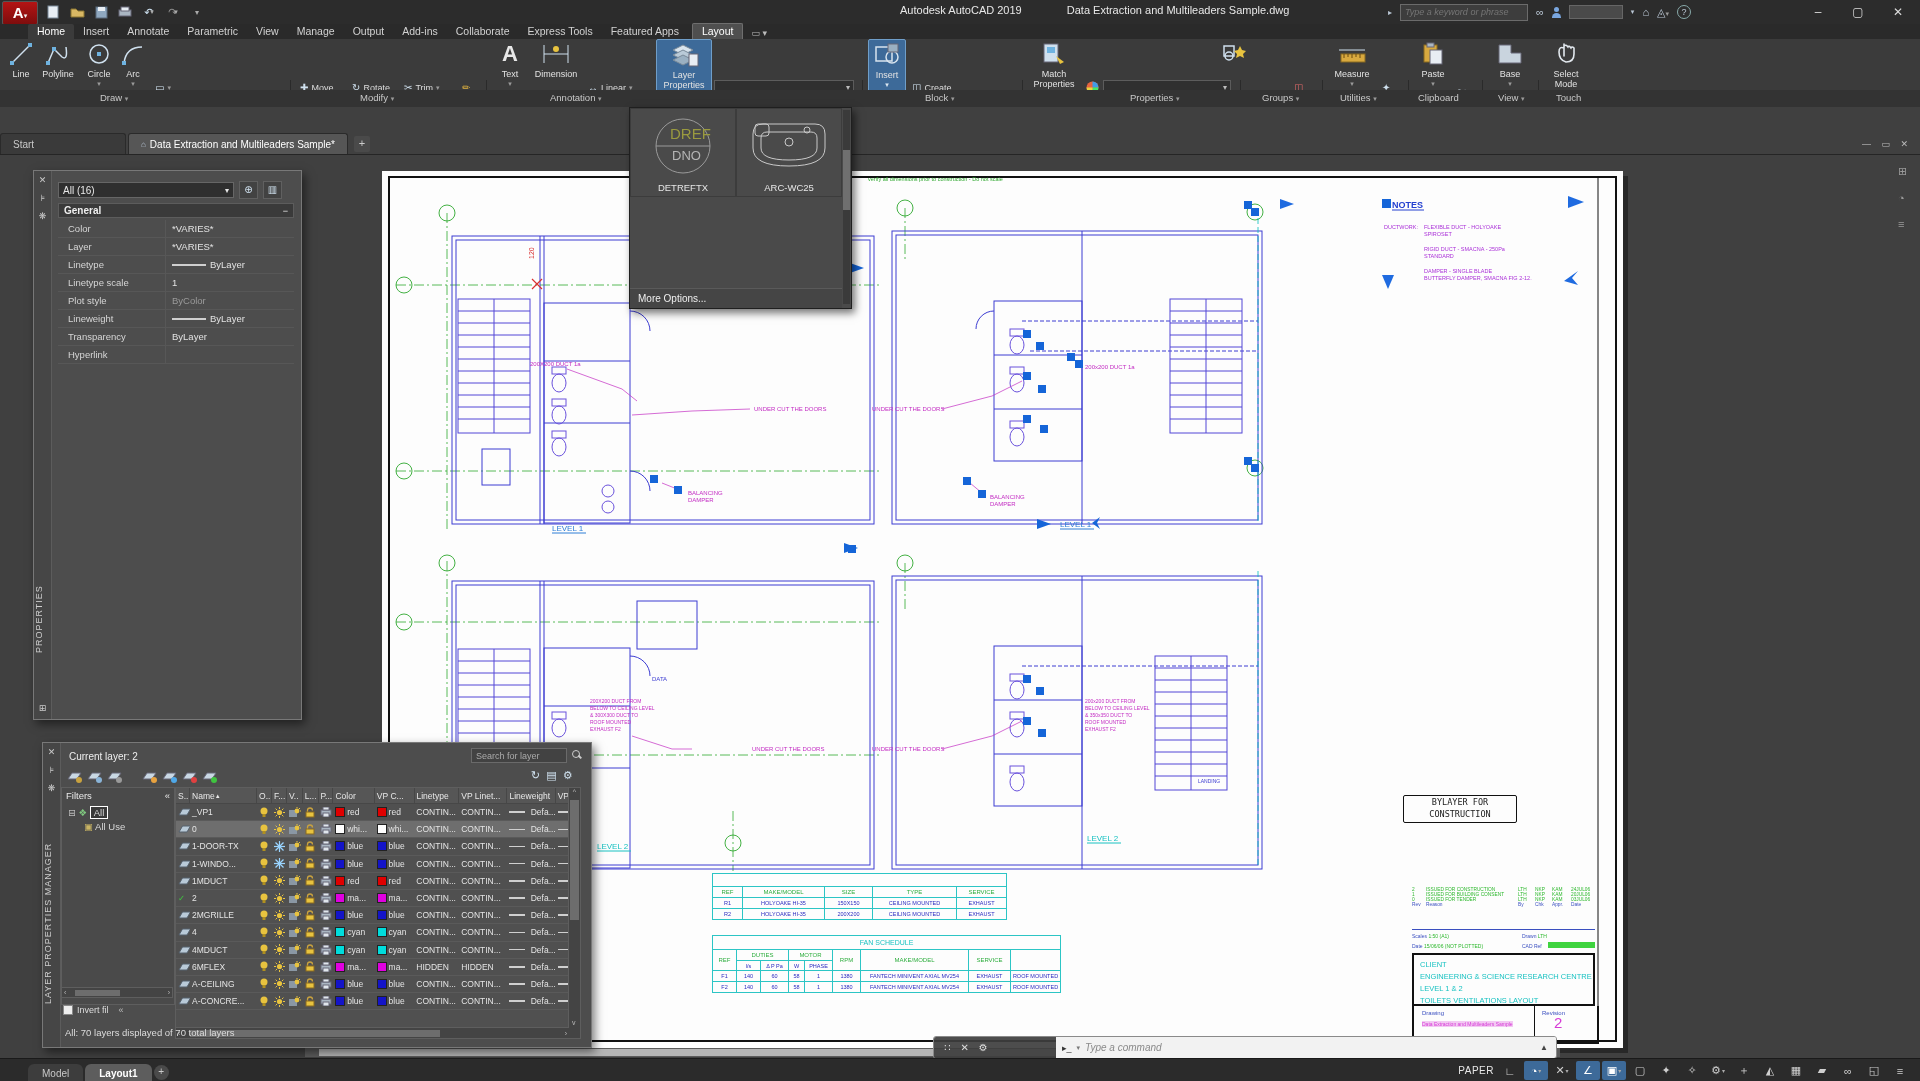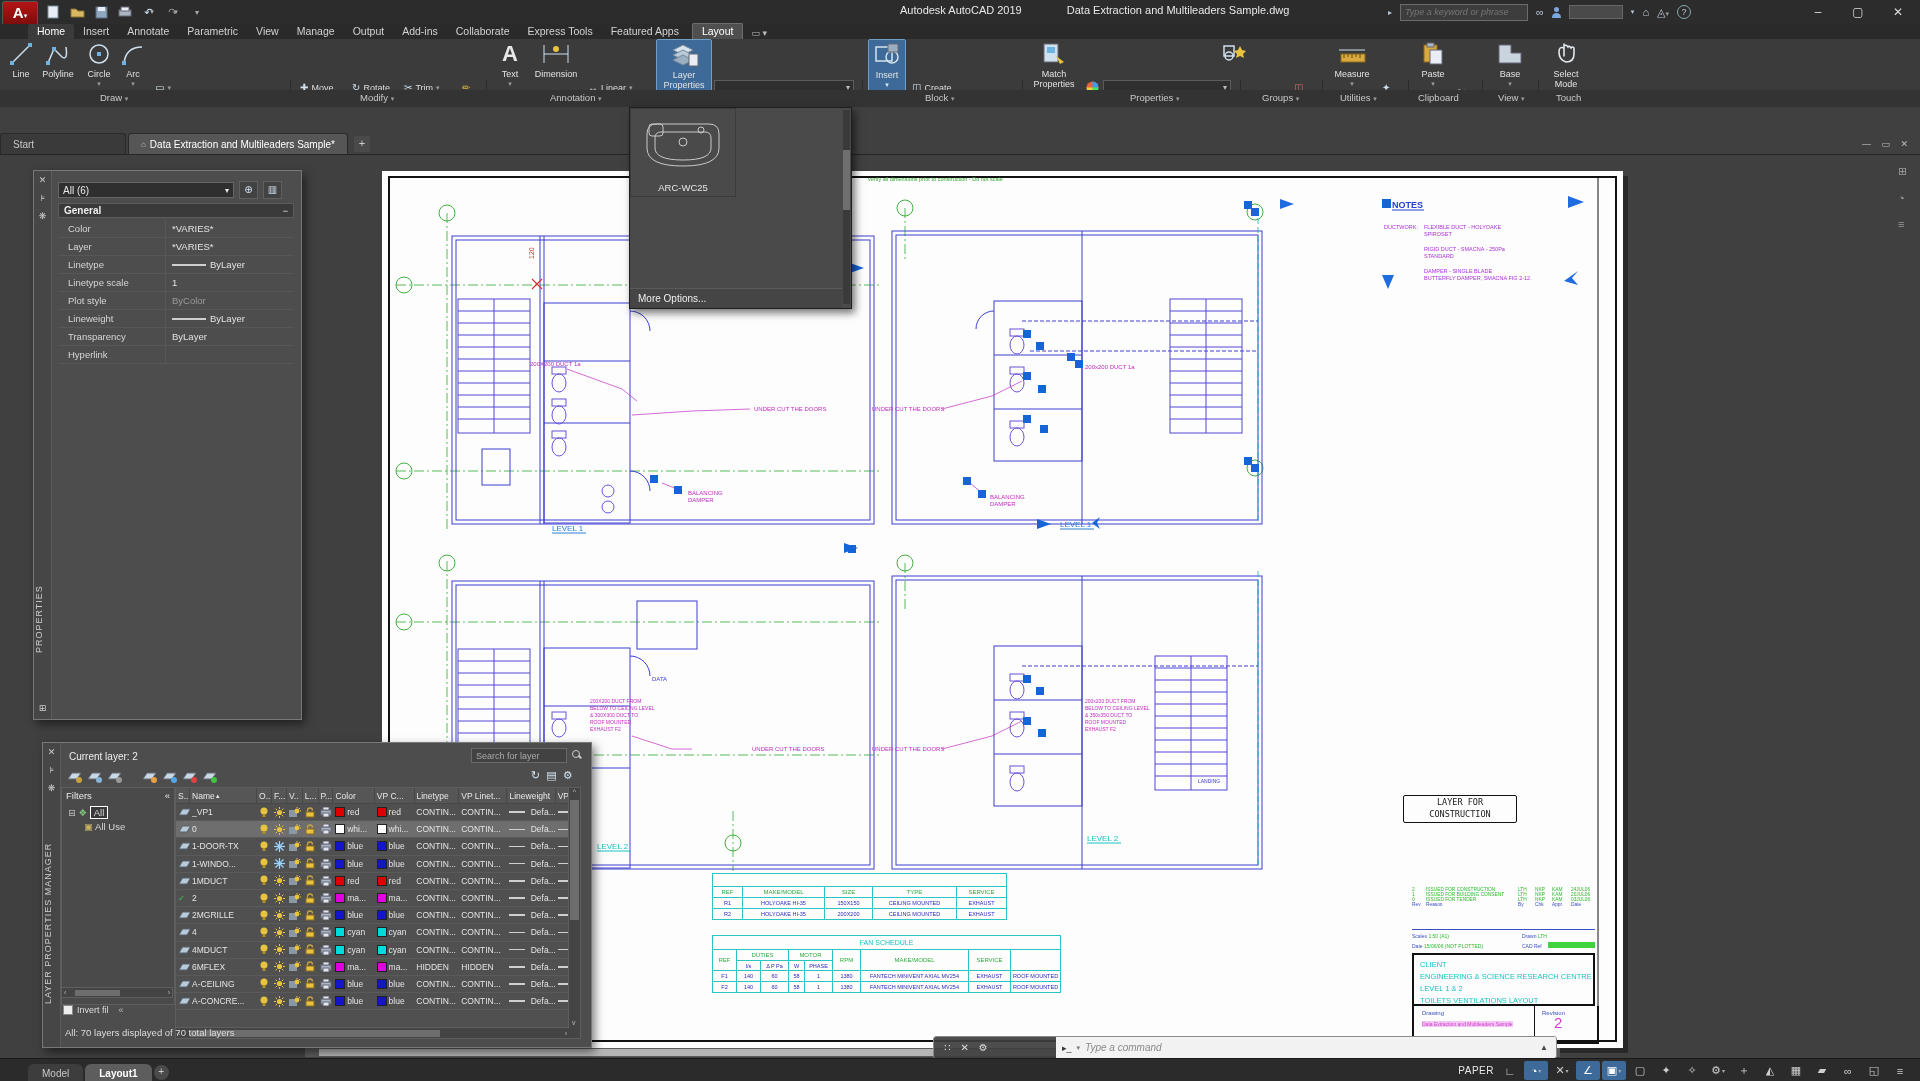"DREF" div.gcell { html: none -> <div> <div> <svg> <circle></circle> <line></line> <text>DREF</text> <text>DNO</text> </svg> </div> <div>DETREFTX</div> </div> }
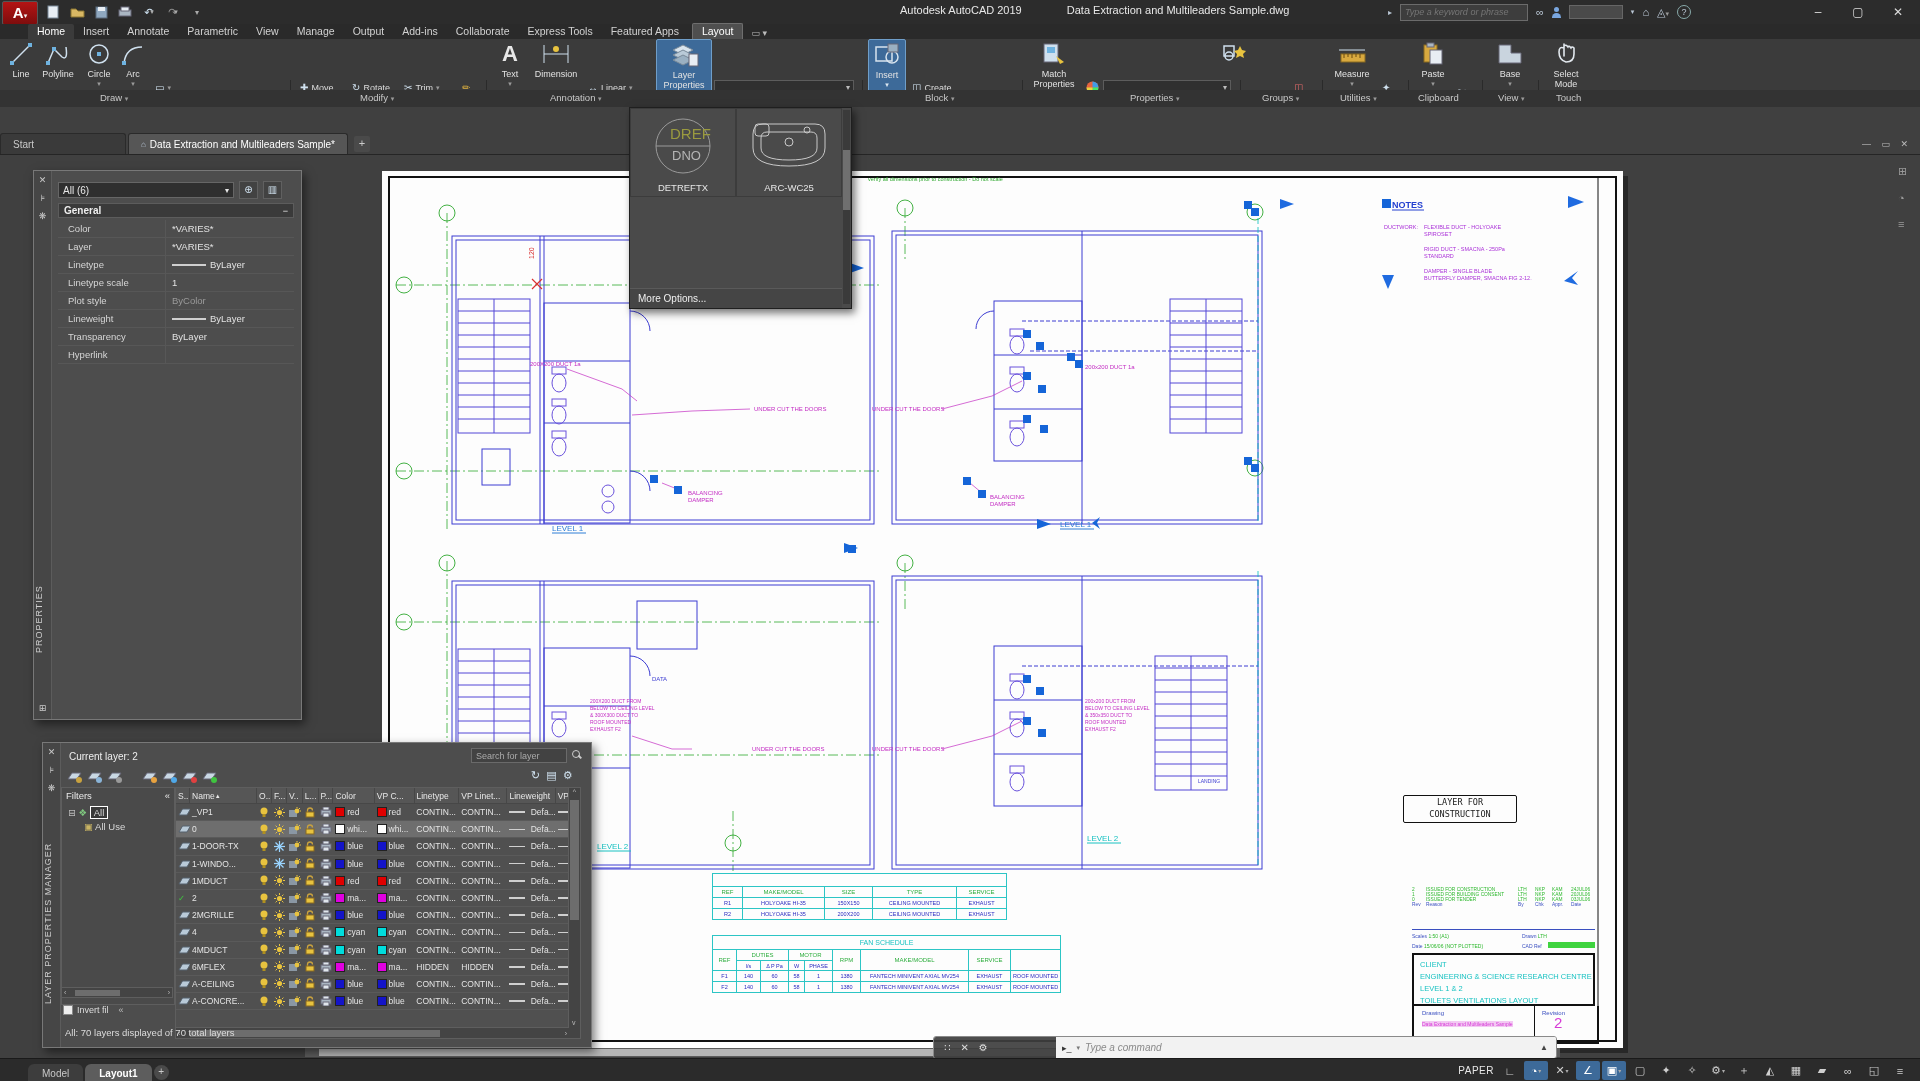"All (6)" span { text: 6 -> 16 }
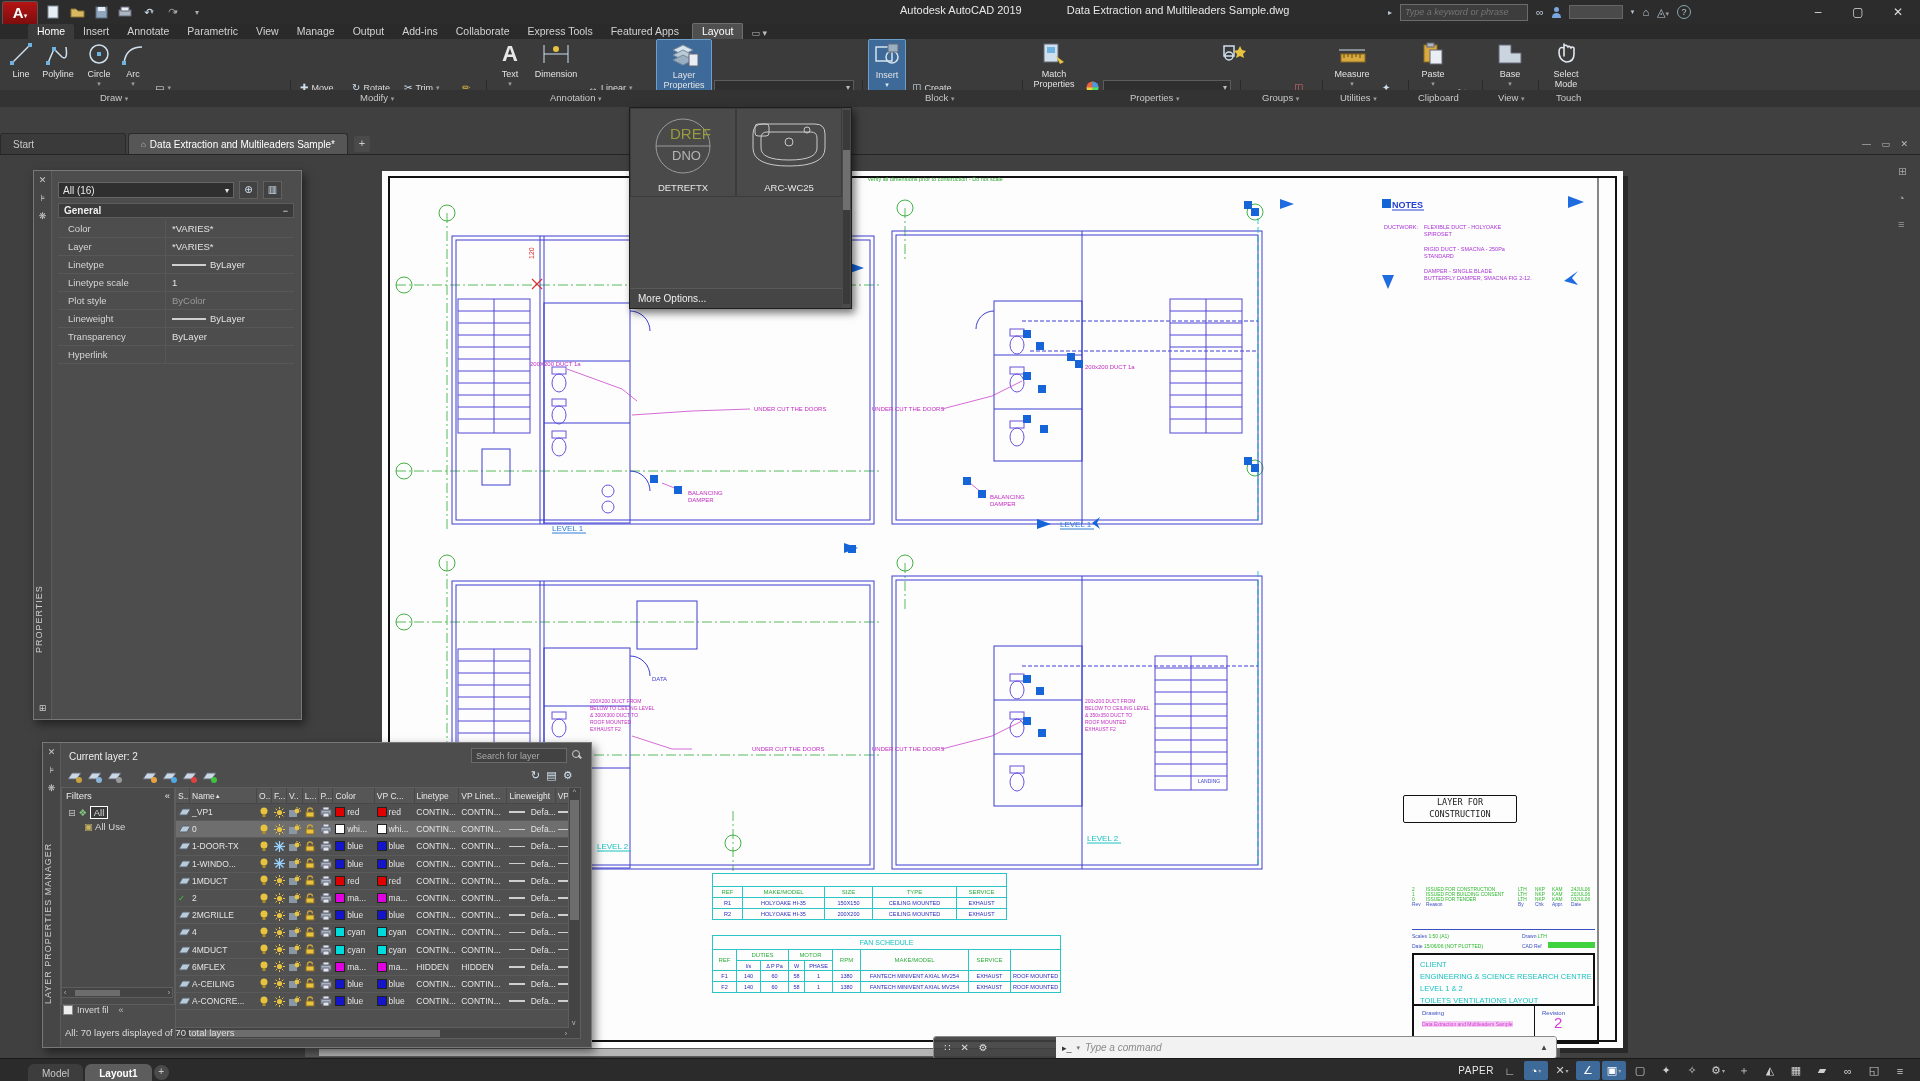"LAYER FOR" div { text: LAYER -> BYLAYER }
